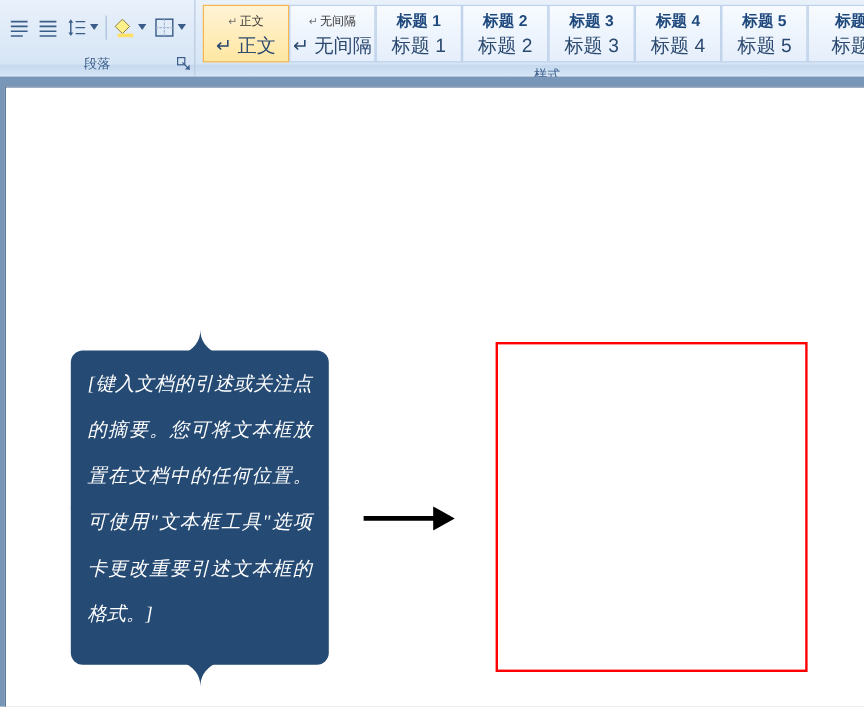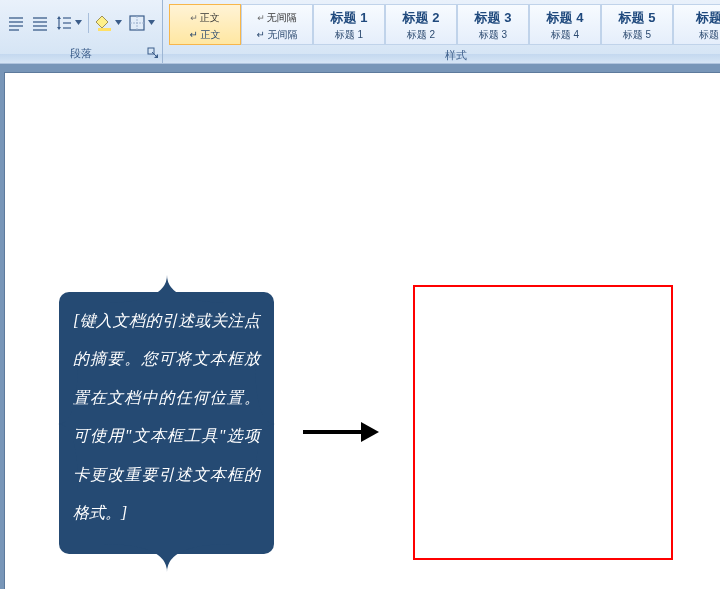"↵ 正文" .style-name { font-size: 10px -> 16px }
